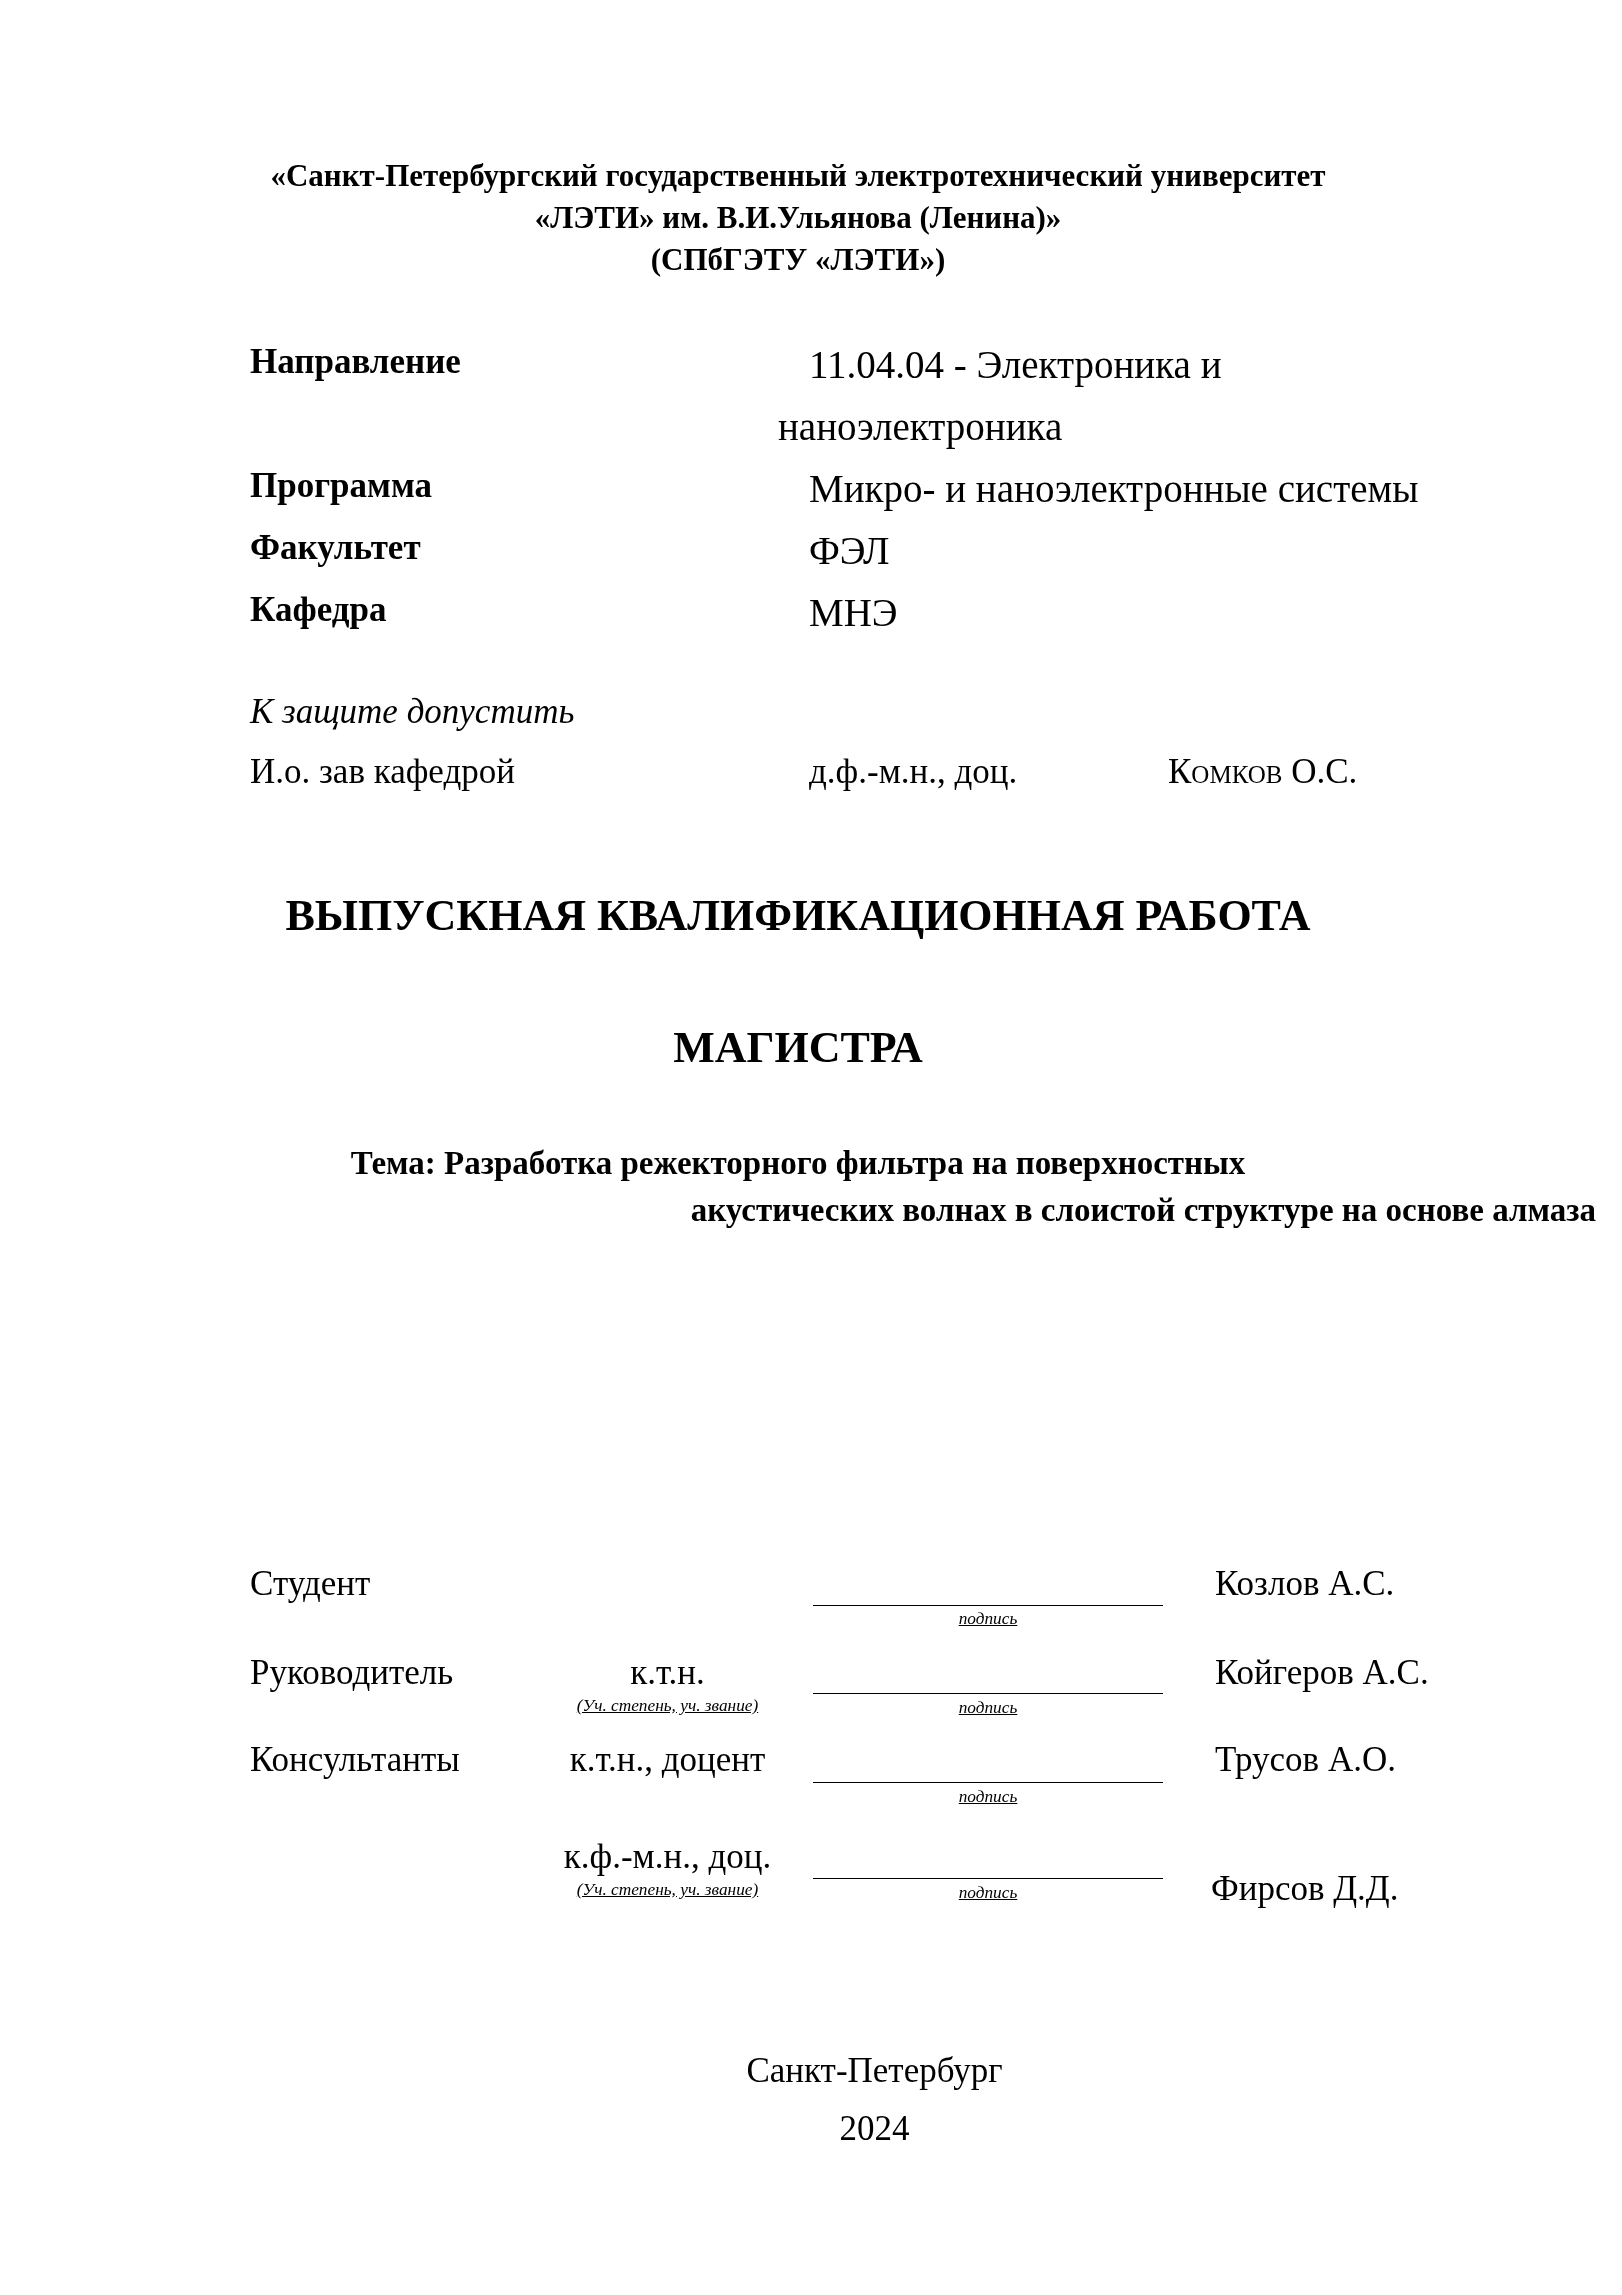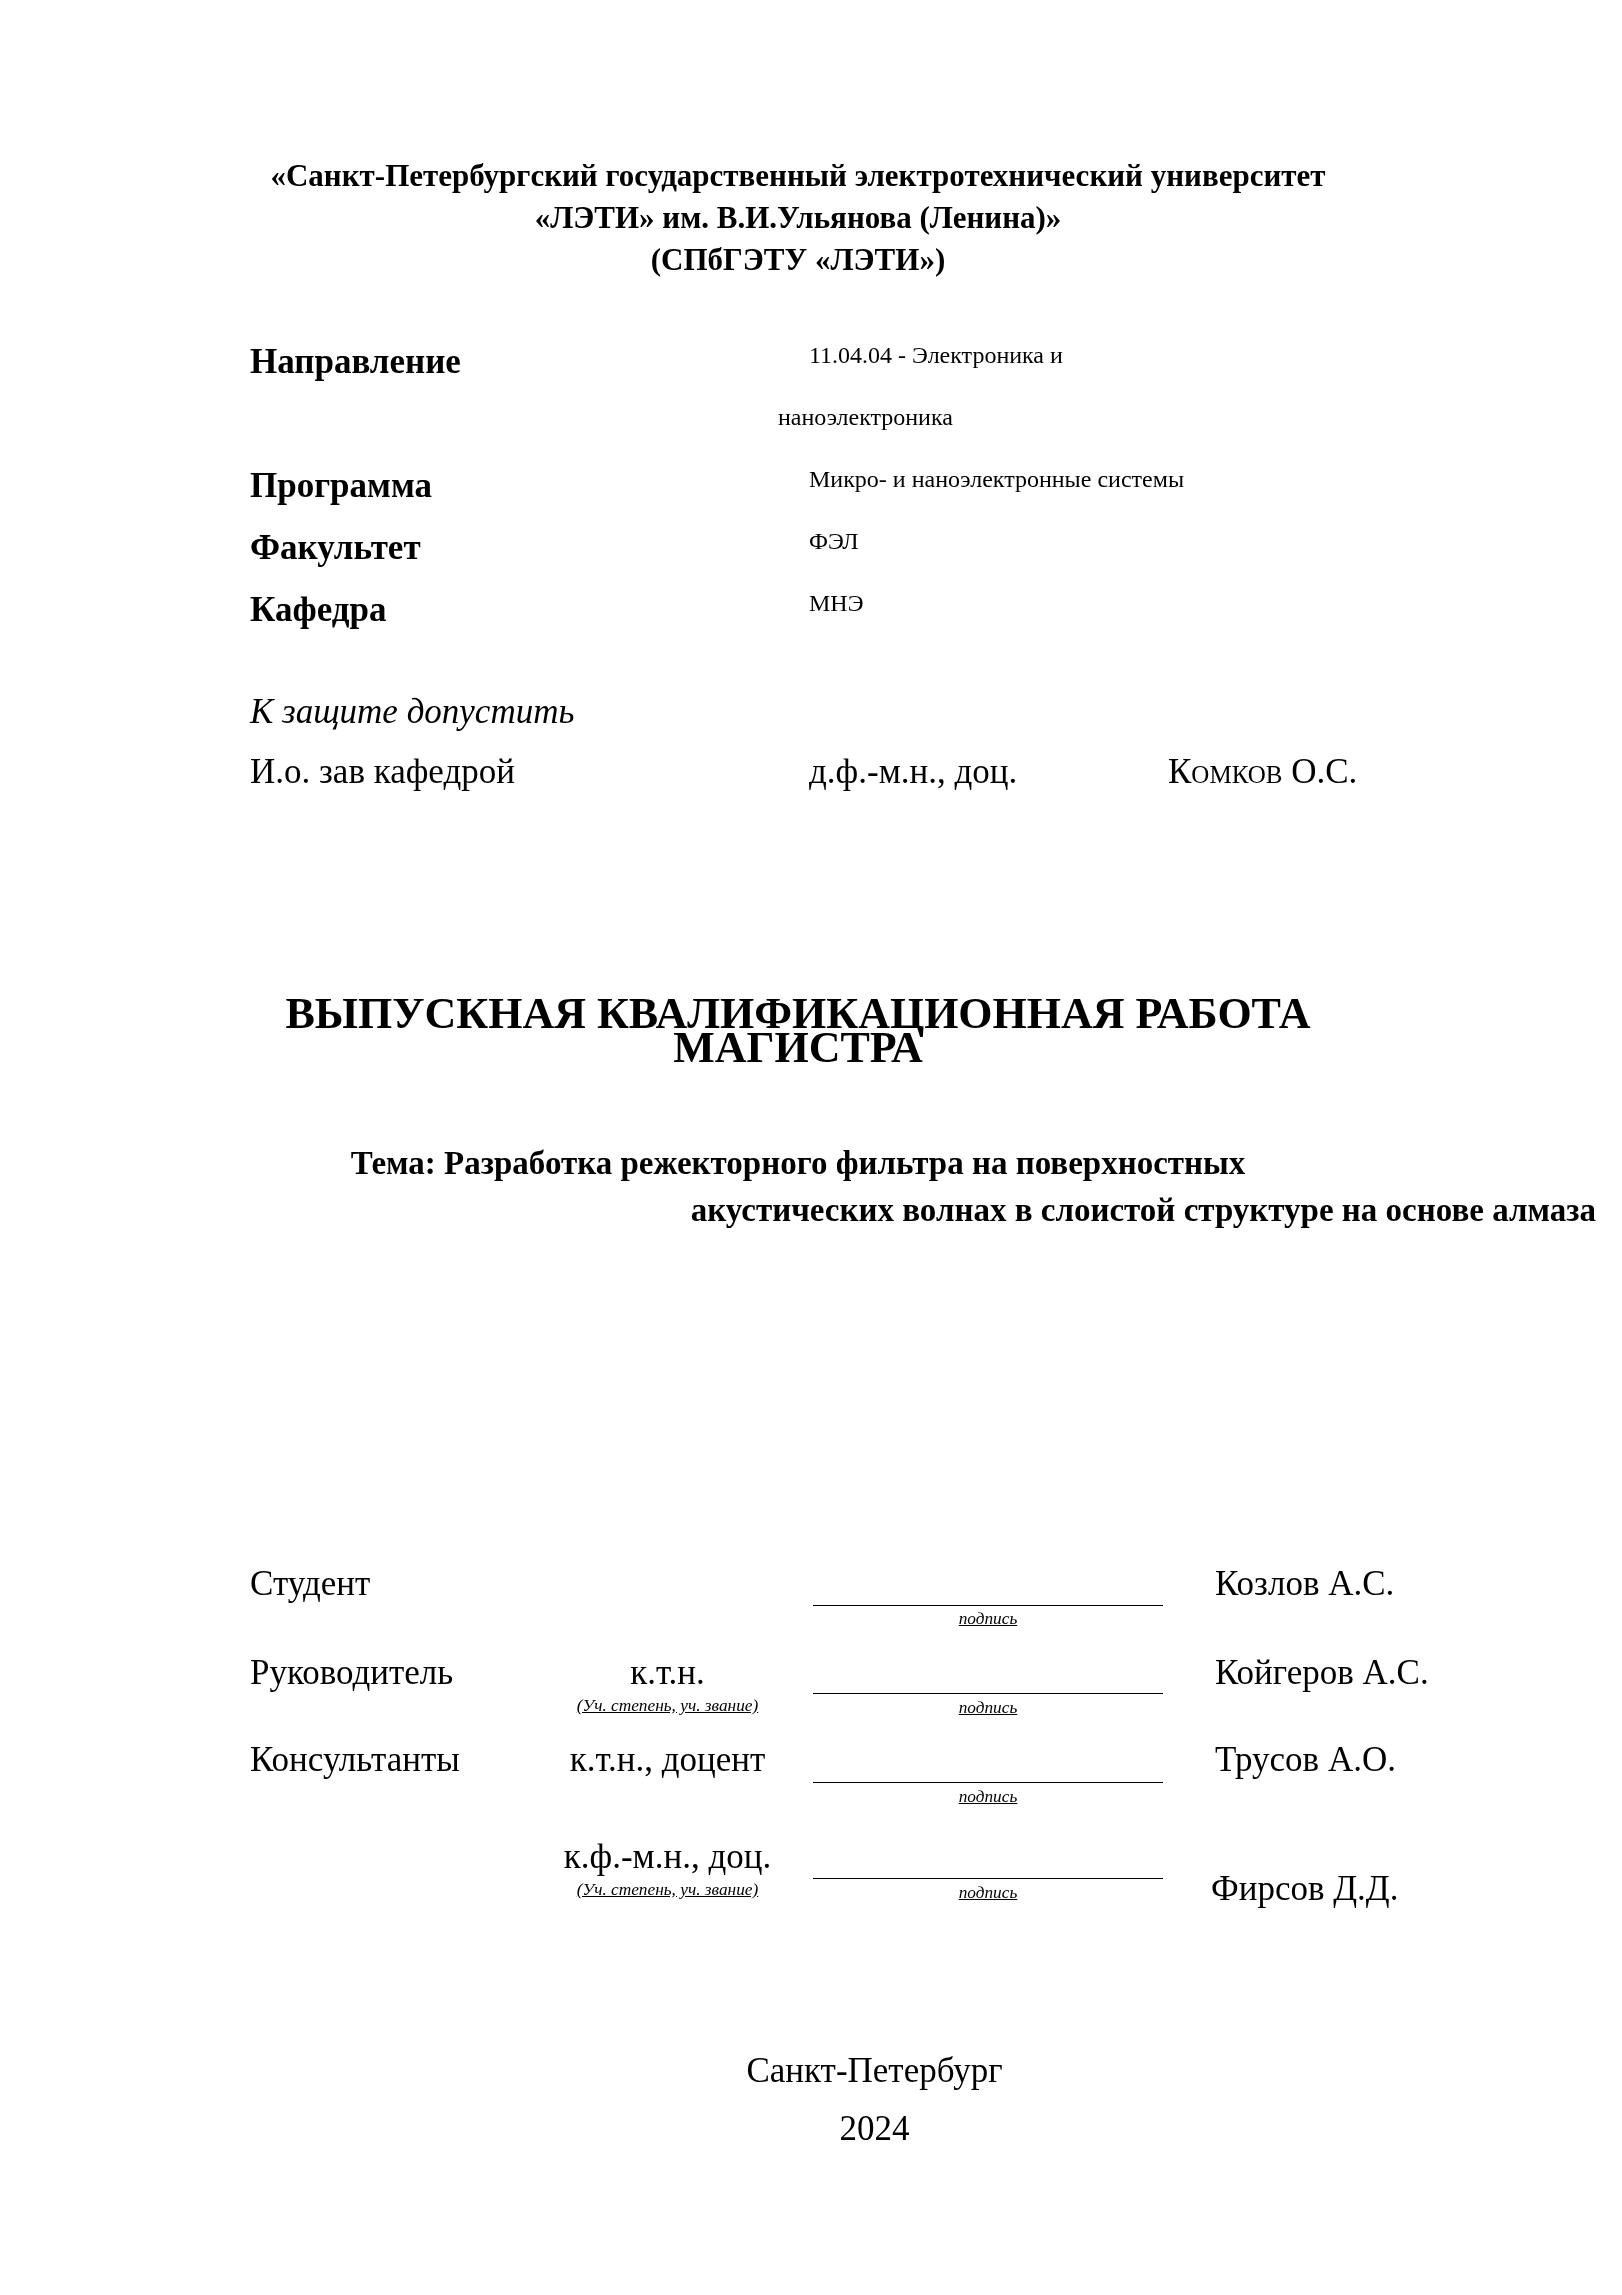"11.04.04 - Электроника и" .val { font-size: 24px -> 39px }
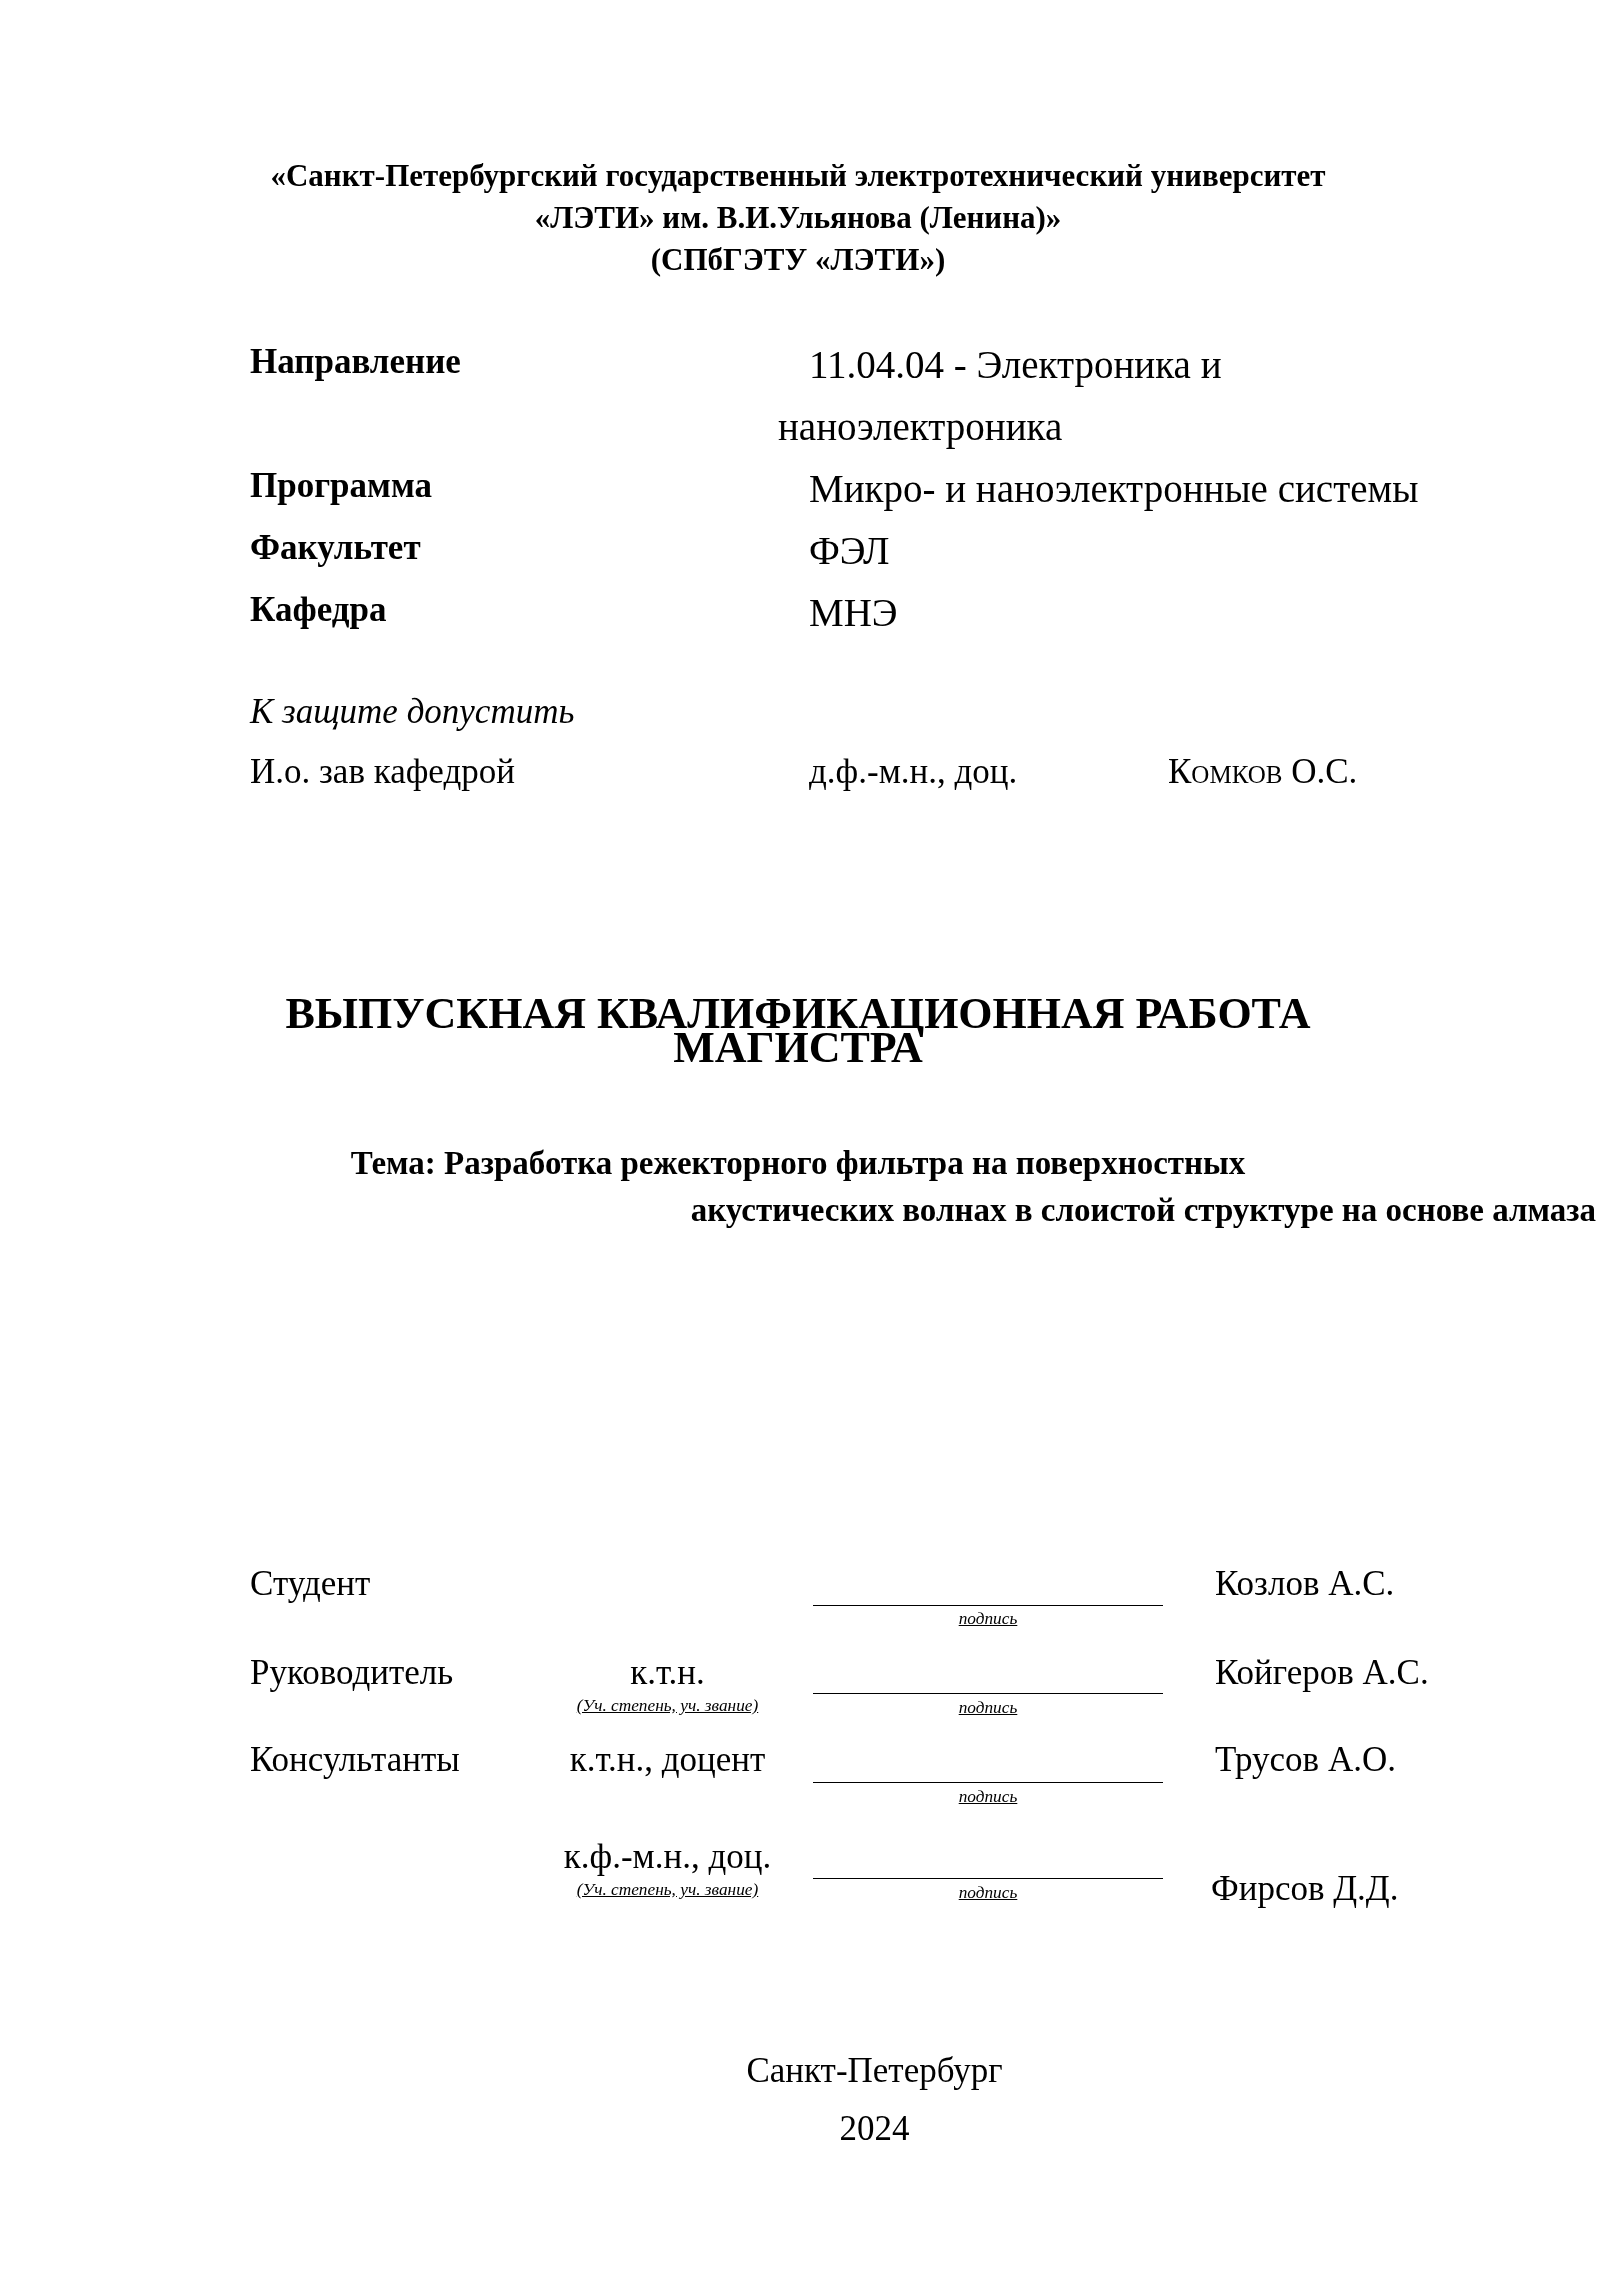"ВЫПУСКНАЯ КВАЛИФИКАЦИОННАЯ РАБОТА" div.abs { top: 988px -> 890px }
